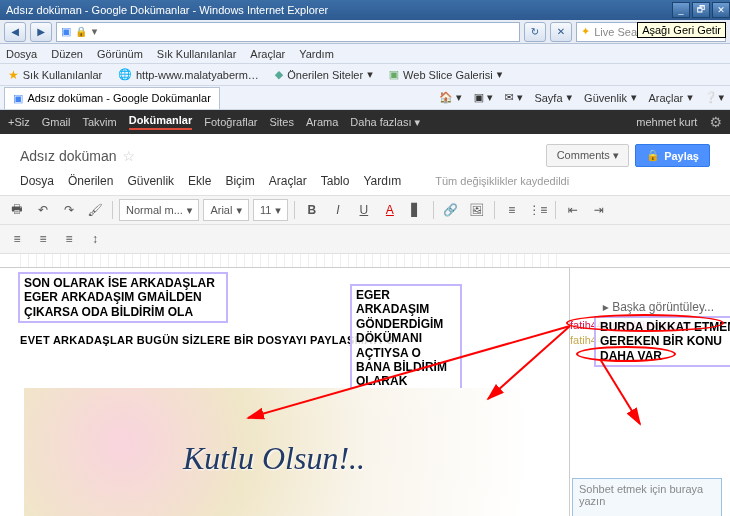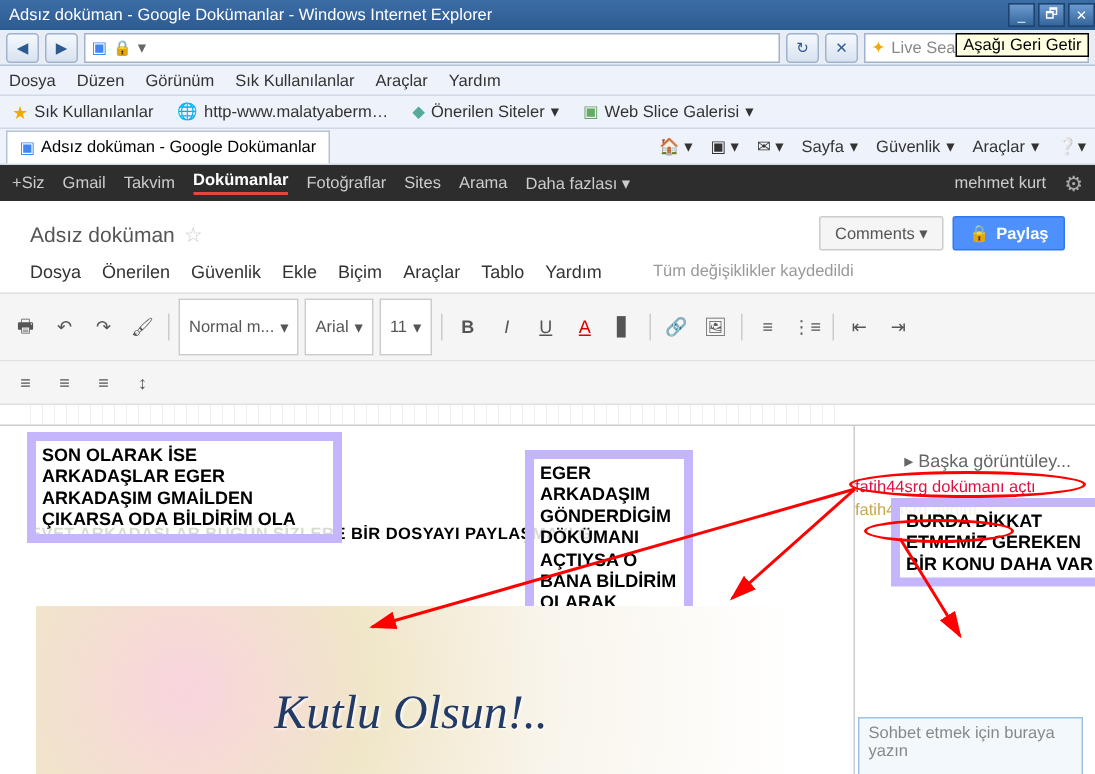"Normal m..." .tsel { height: 38px -> 22px }
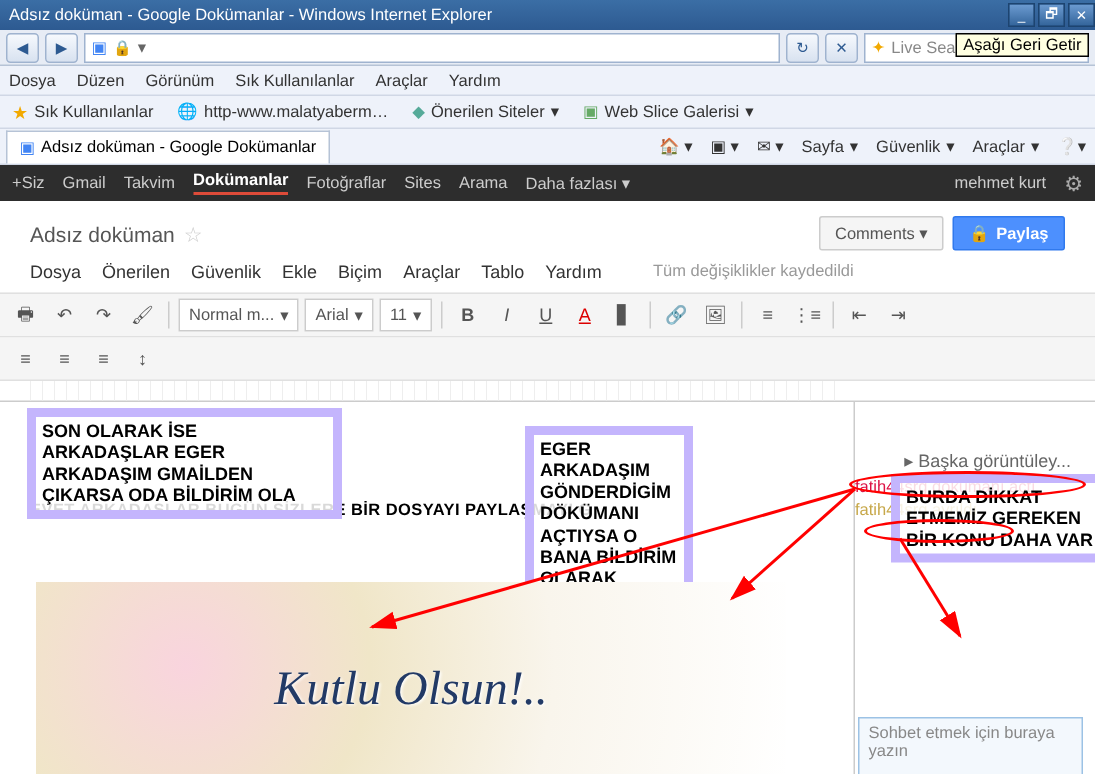"SON OLARAK İSE ARKADAŞLAR EGER" .textbox { border: 6px solid #c4b5fd -> 2px solid #c4b5fd }
